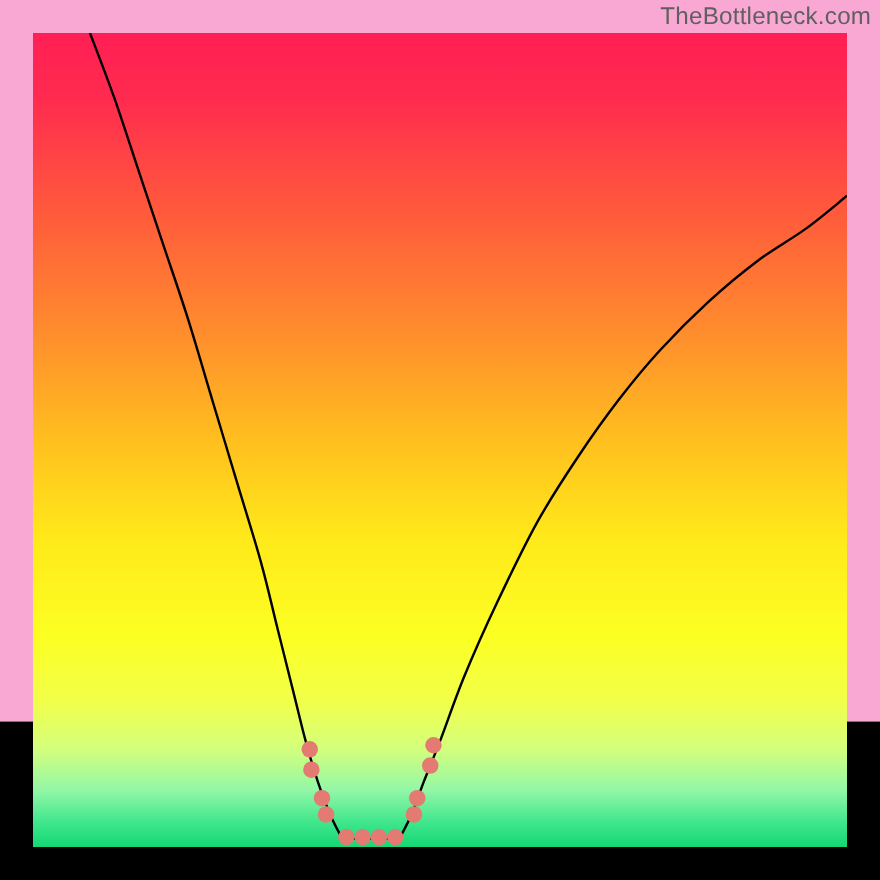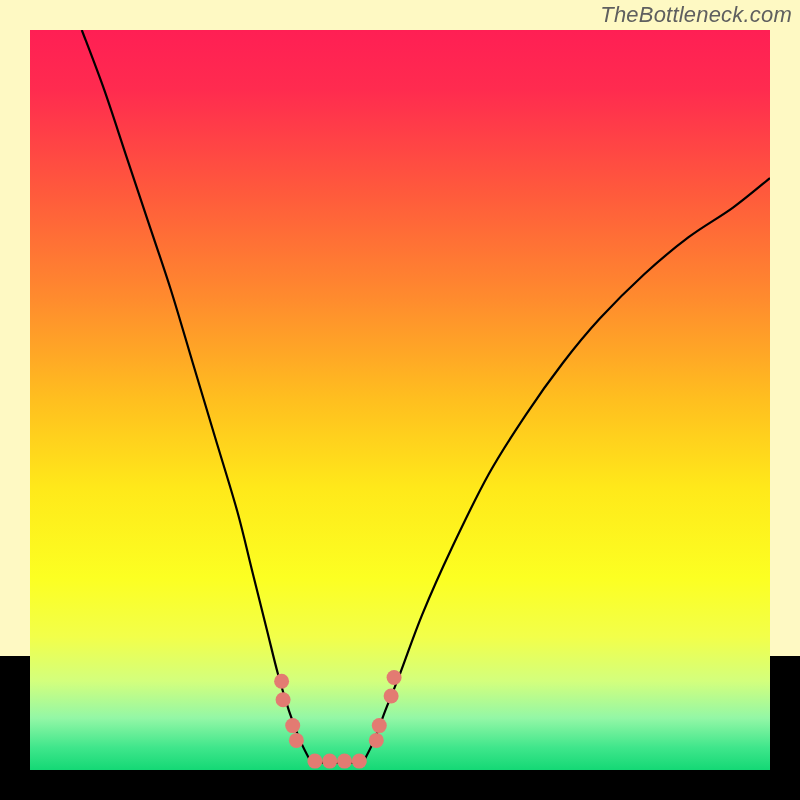"TheBottleneck.com" .frame { background: #fef9c3 -> #f9a8d4; font-style: italic -> none }
